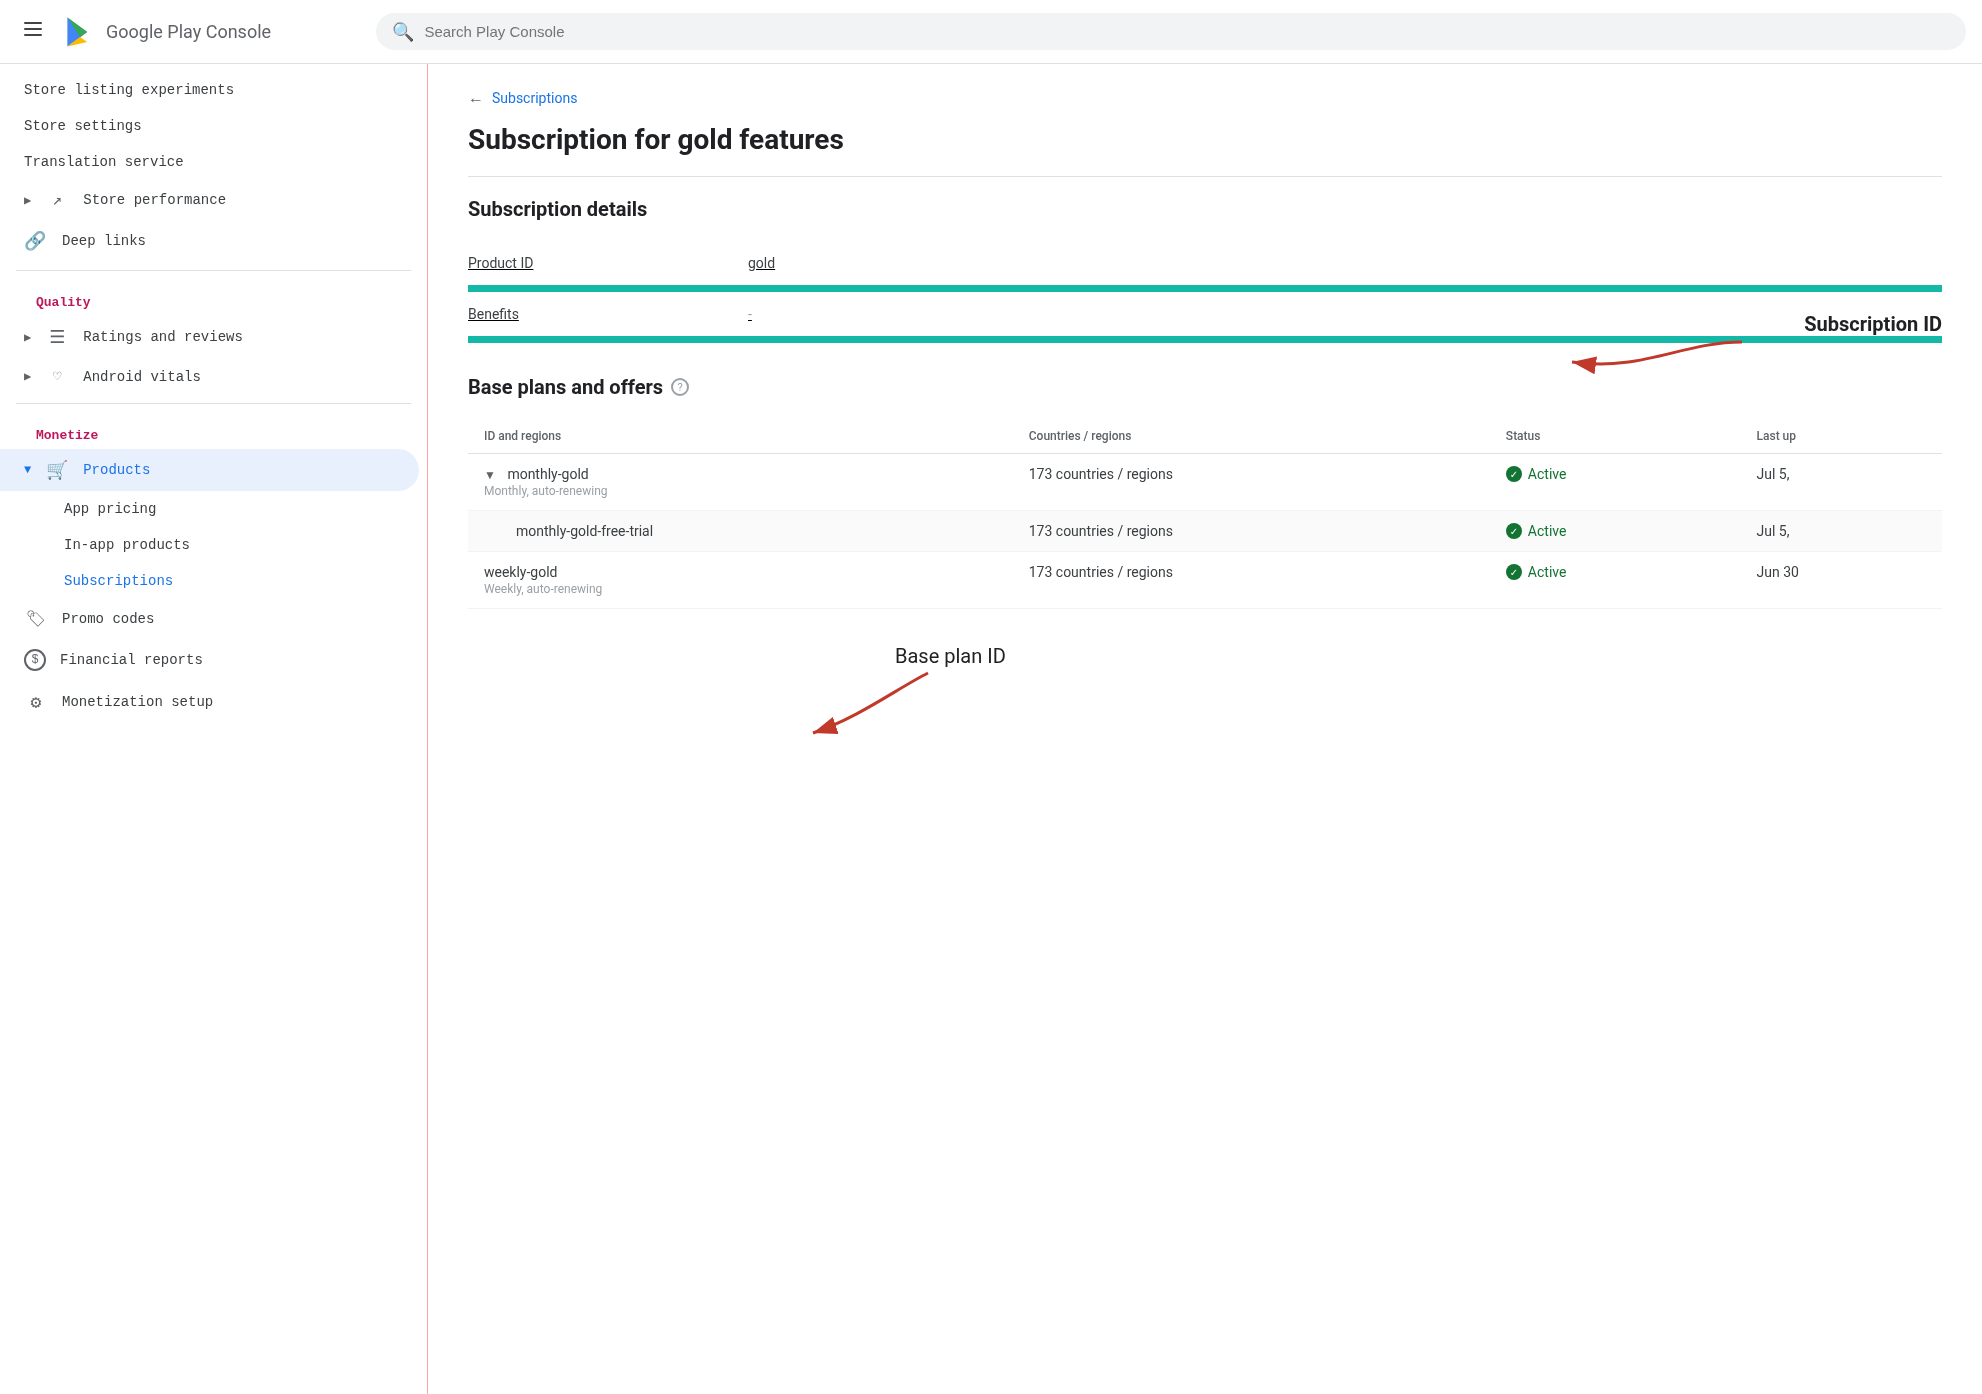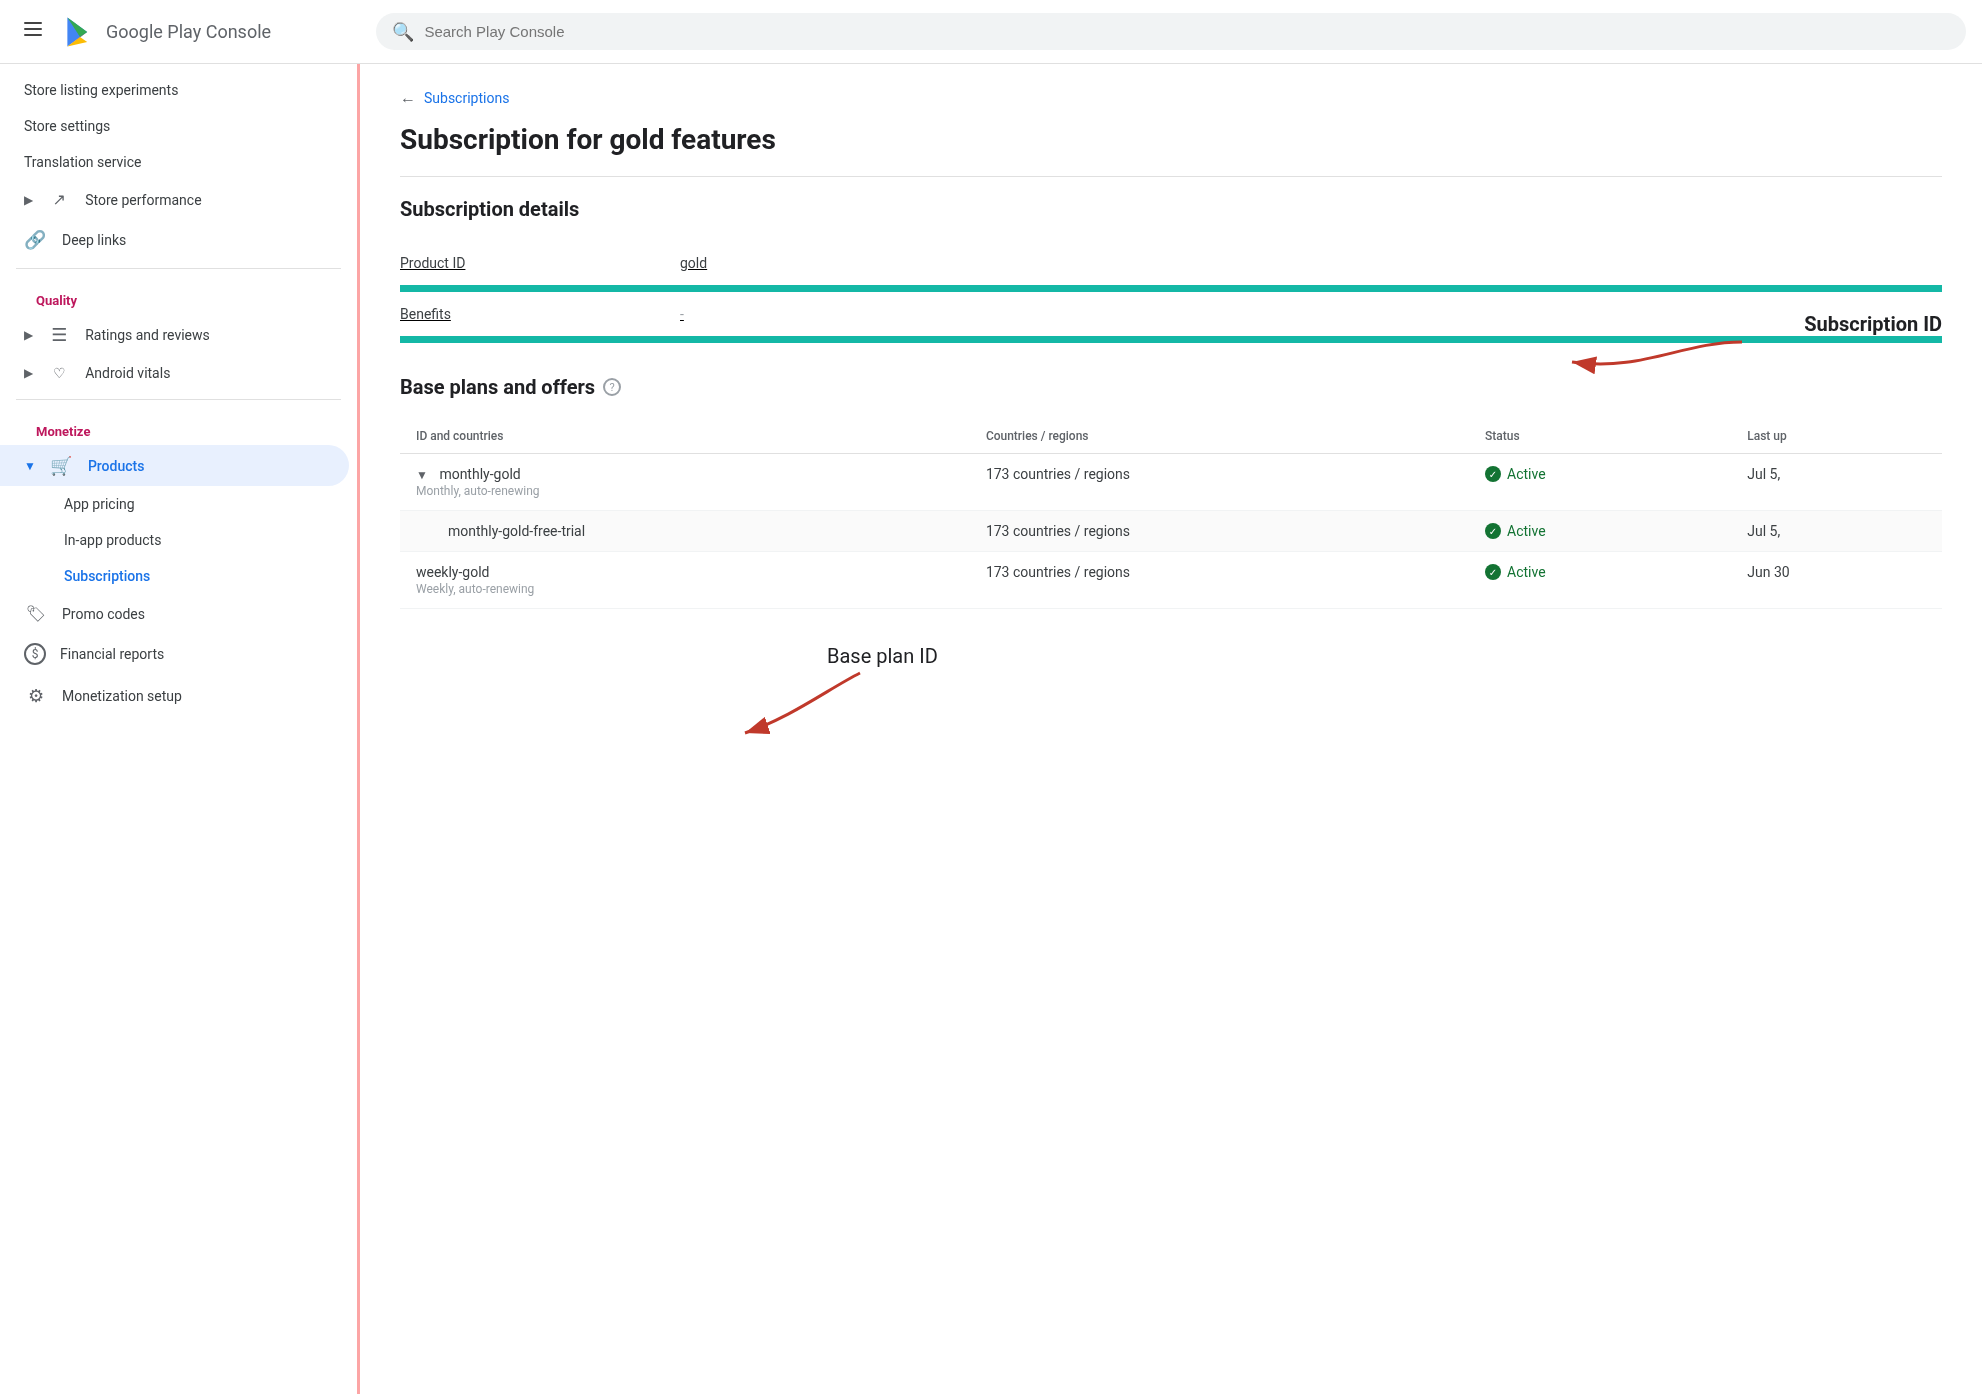"Store listing experiments" .sidebar { border-right: 3px solid #fca5a5 -> 1px solid #fca5a5; font-family: none -> Liberation Mono, monospace; width: 360px -> 428px }
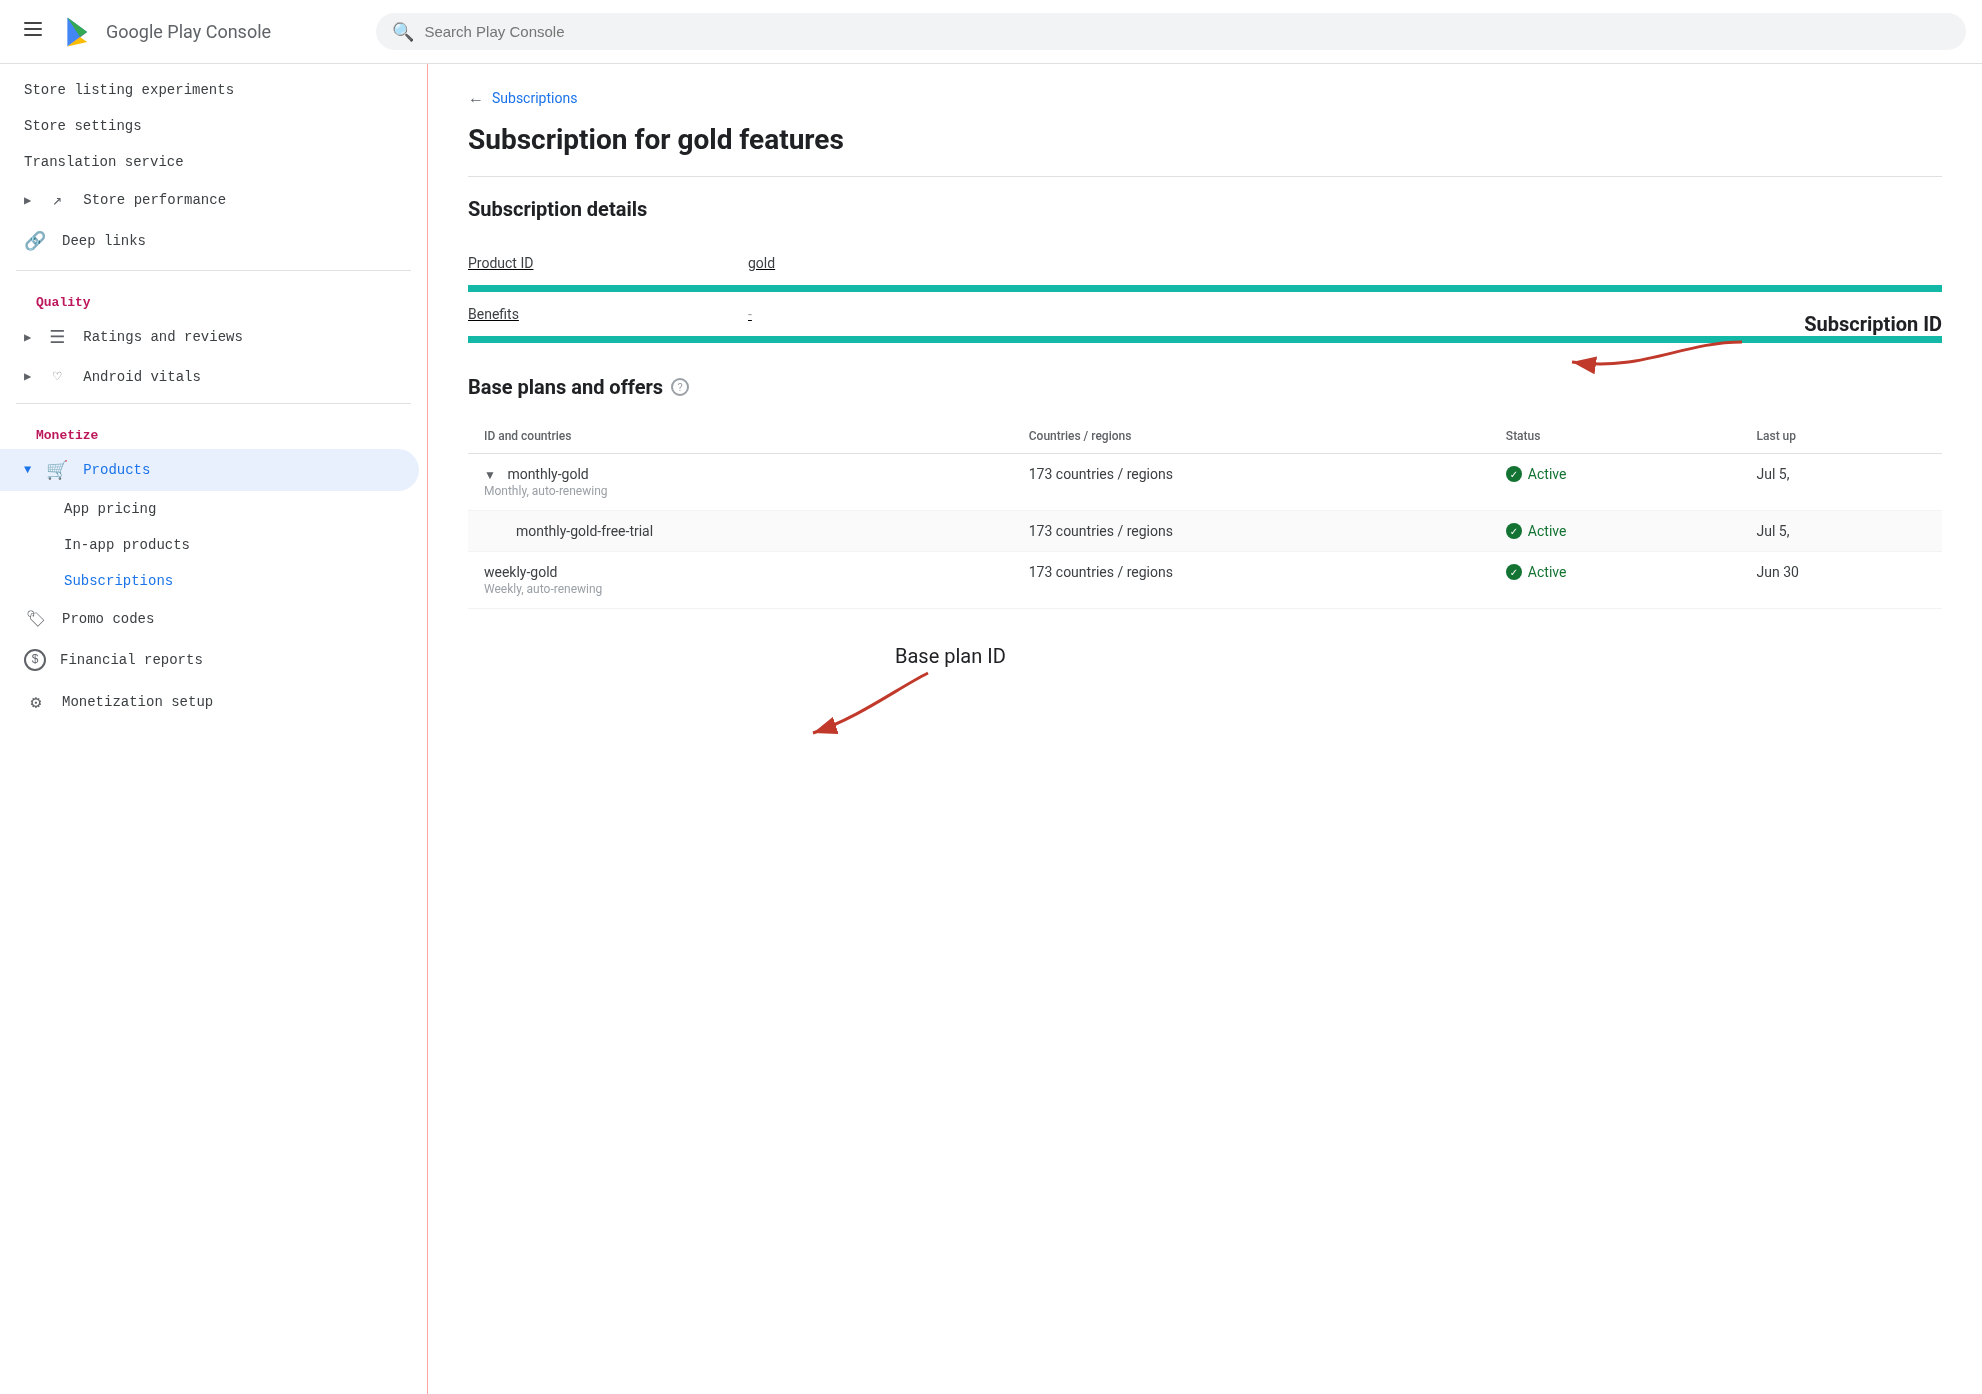"ID and countries" th { text: countries -> regions }
